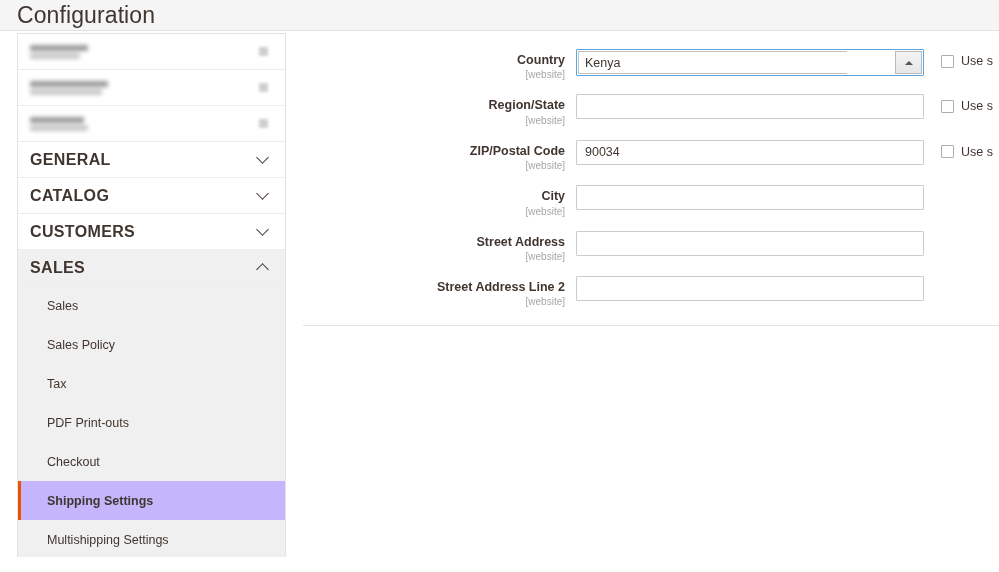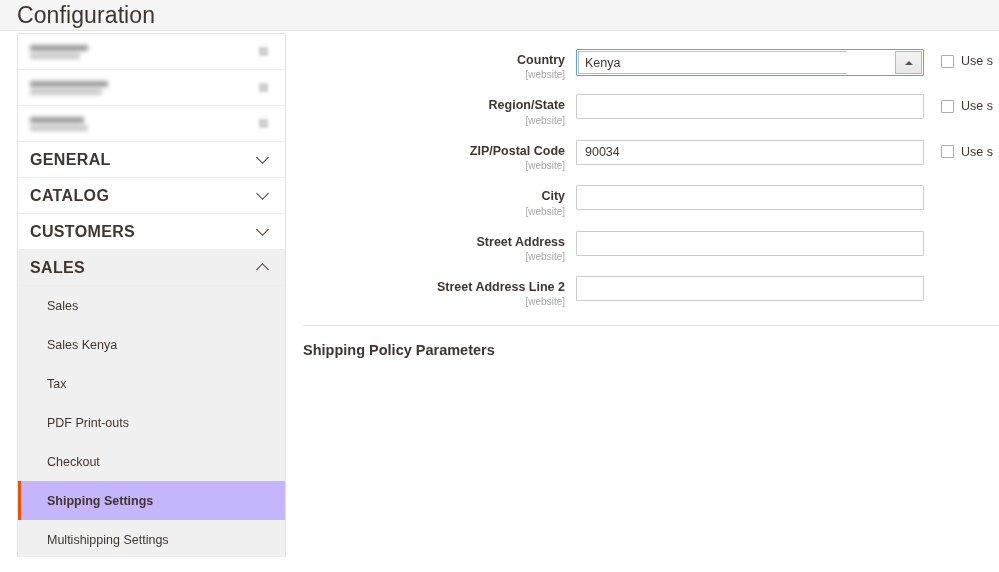"Sales Kenya" span { text: Kenya -> Policy }
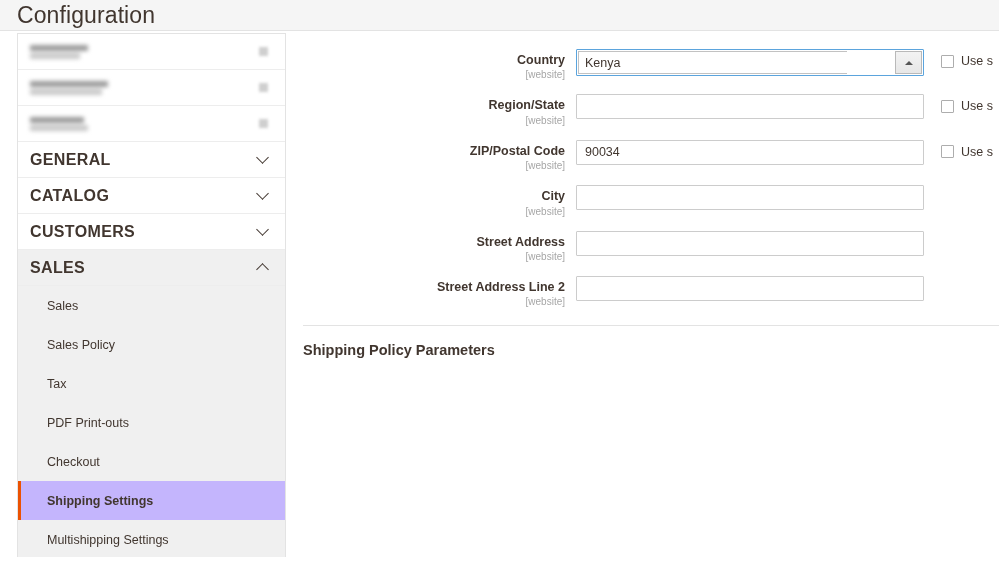"Shipping Policy Parameters" div.section-heading { html: <div>Shipping Policy Parameters</div> -> none }
